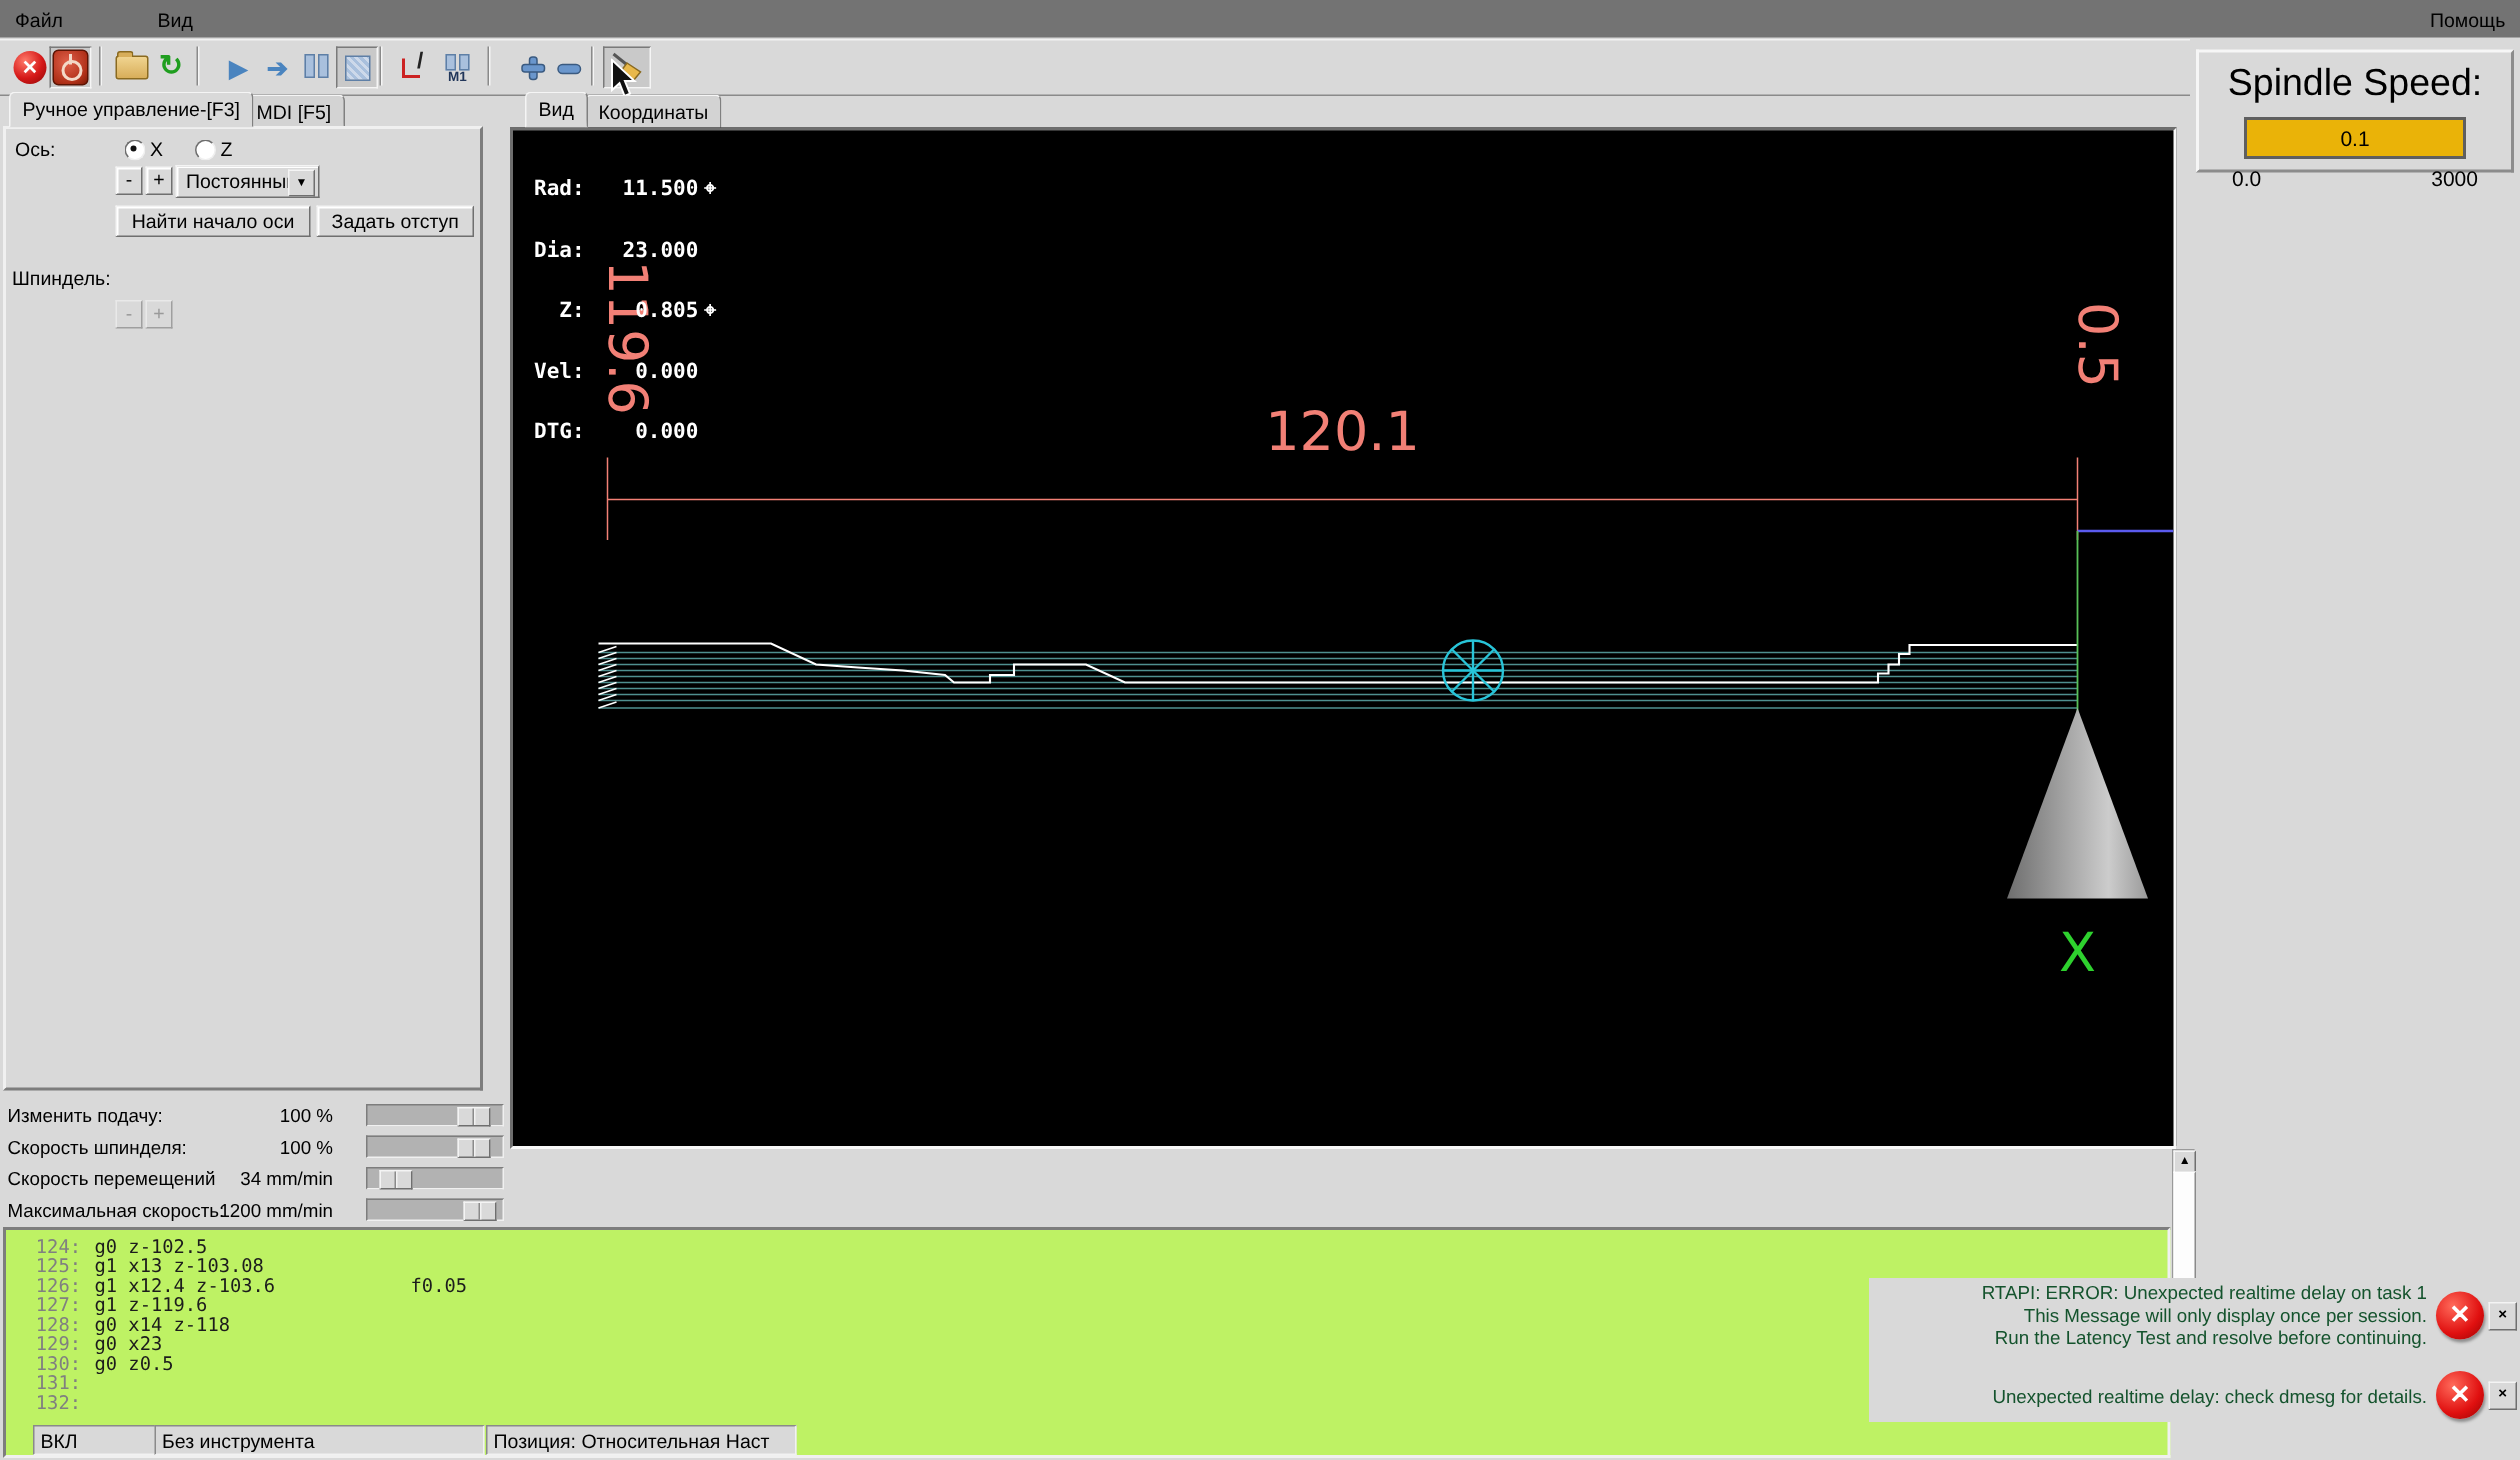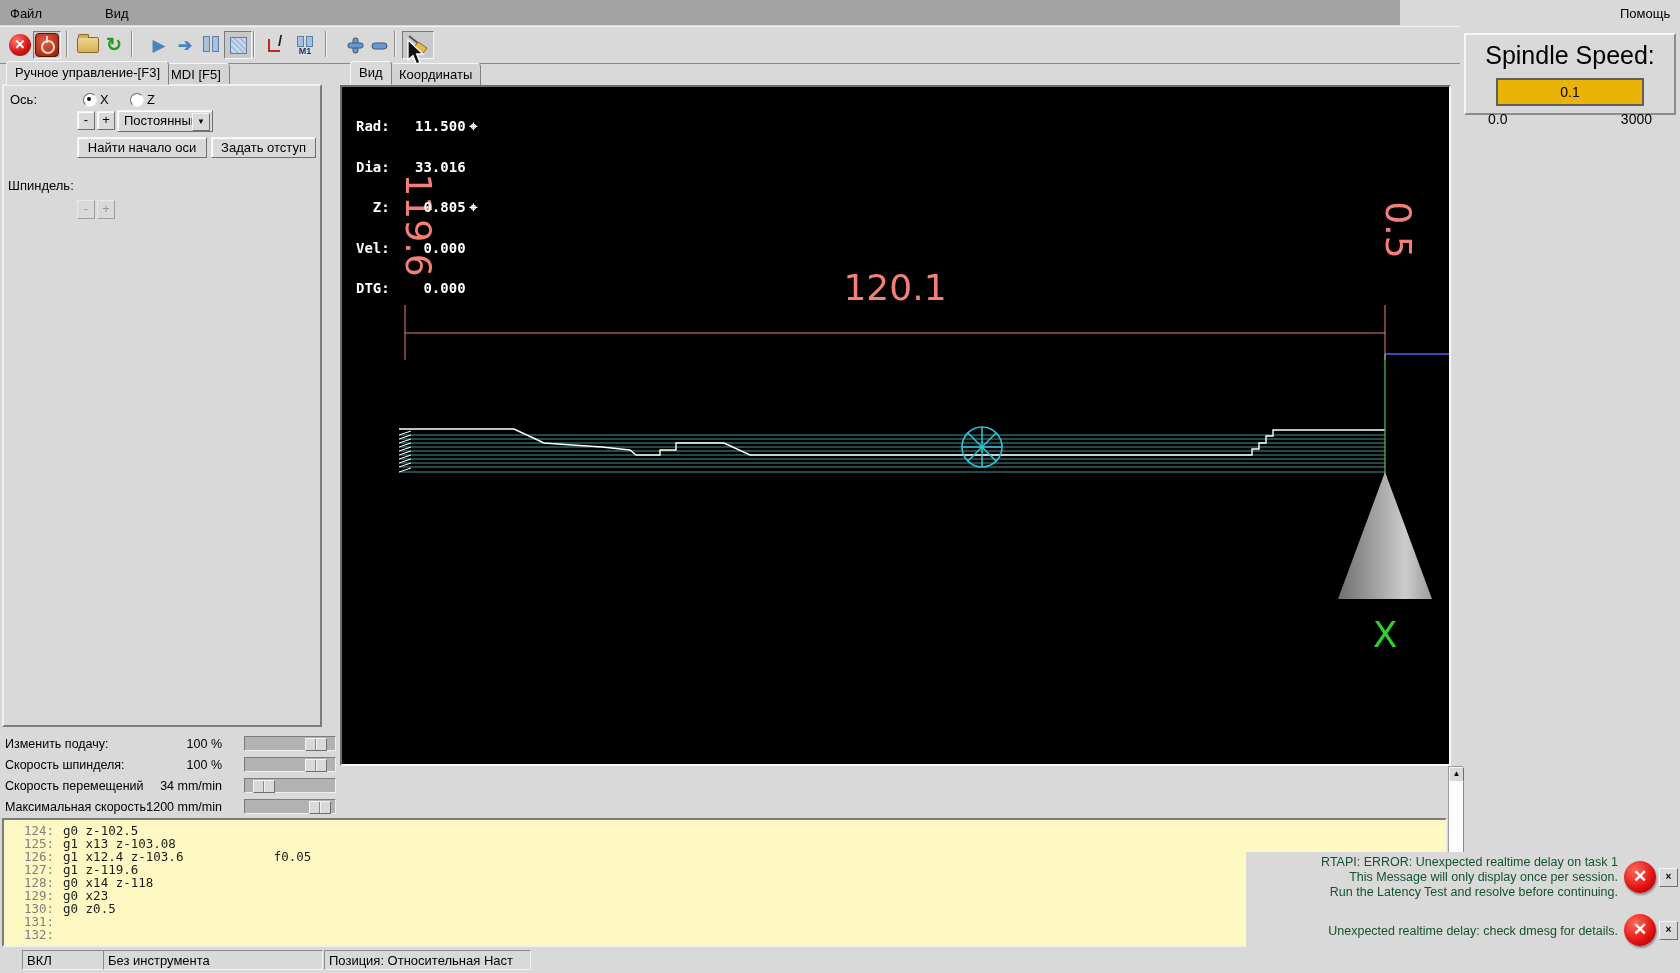"Файл" #menubar { background: #a3a3a3 -> #737373; width: 1400px -> 1680px }
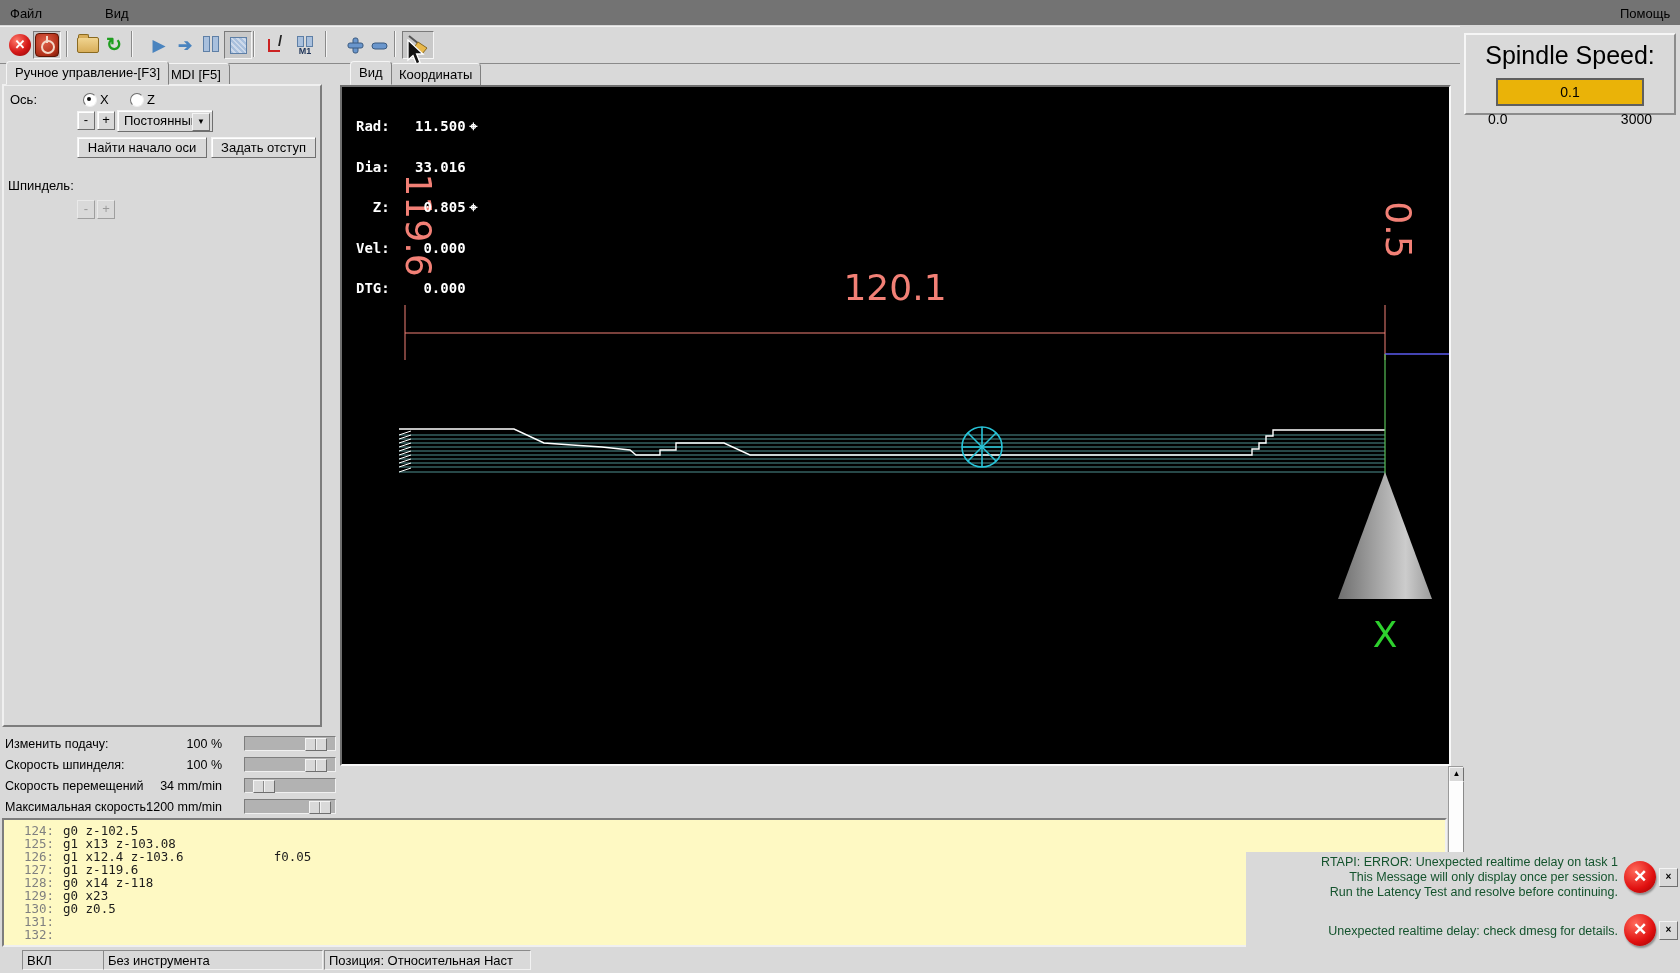"Dia: 33.016" span { text: 33.016 -> 23.000 }
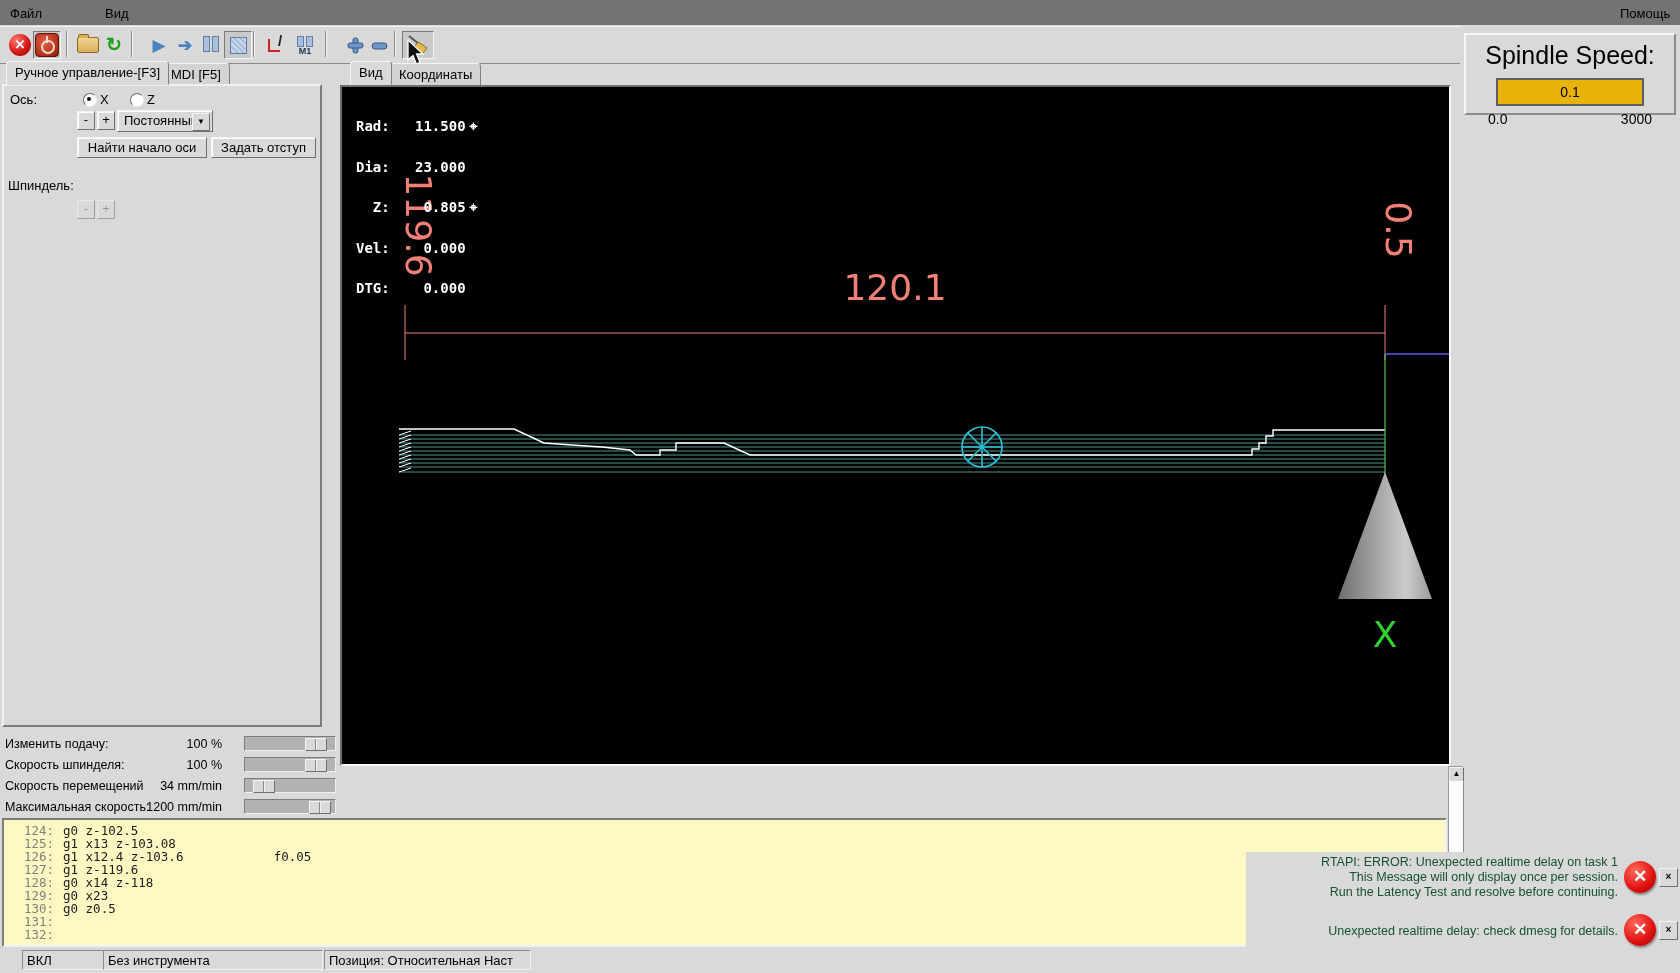"124: g0 z-102.5" #gcode { background: #fef9c3 -> #bef264; height: 129px -> 154px }
